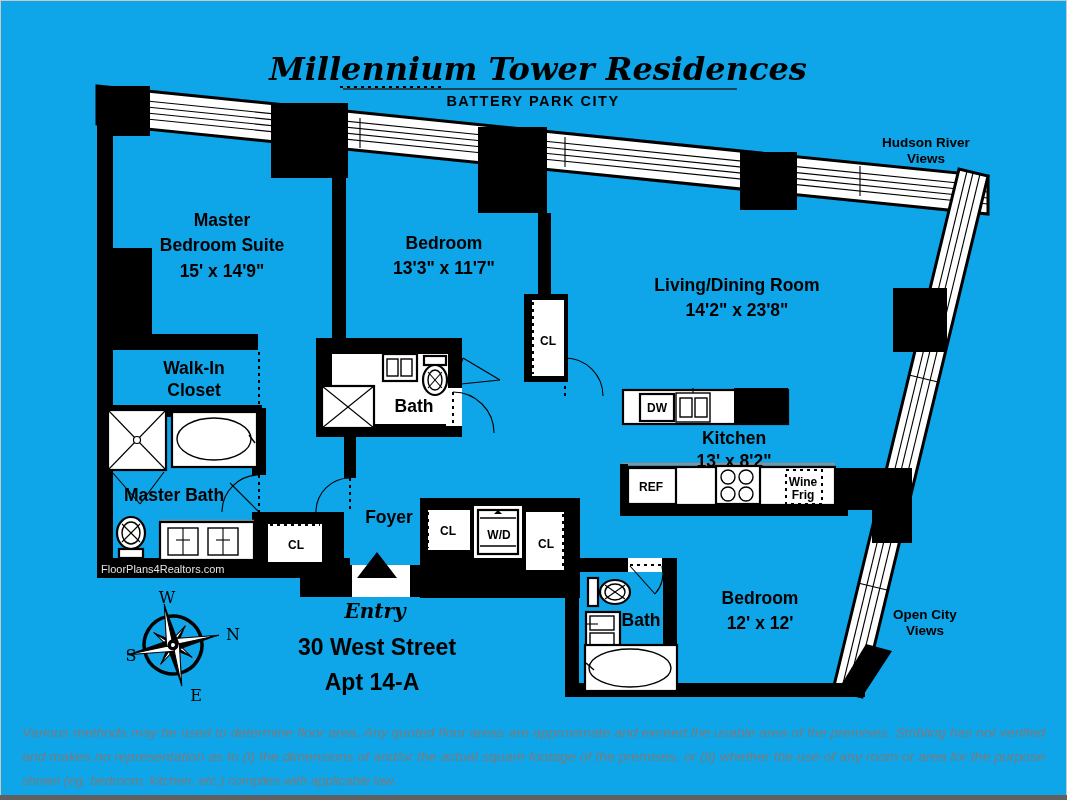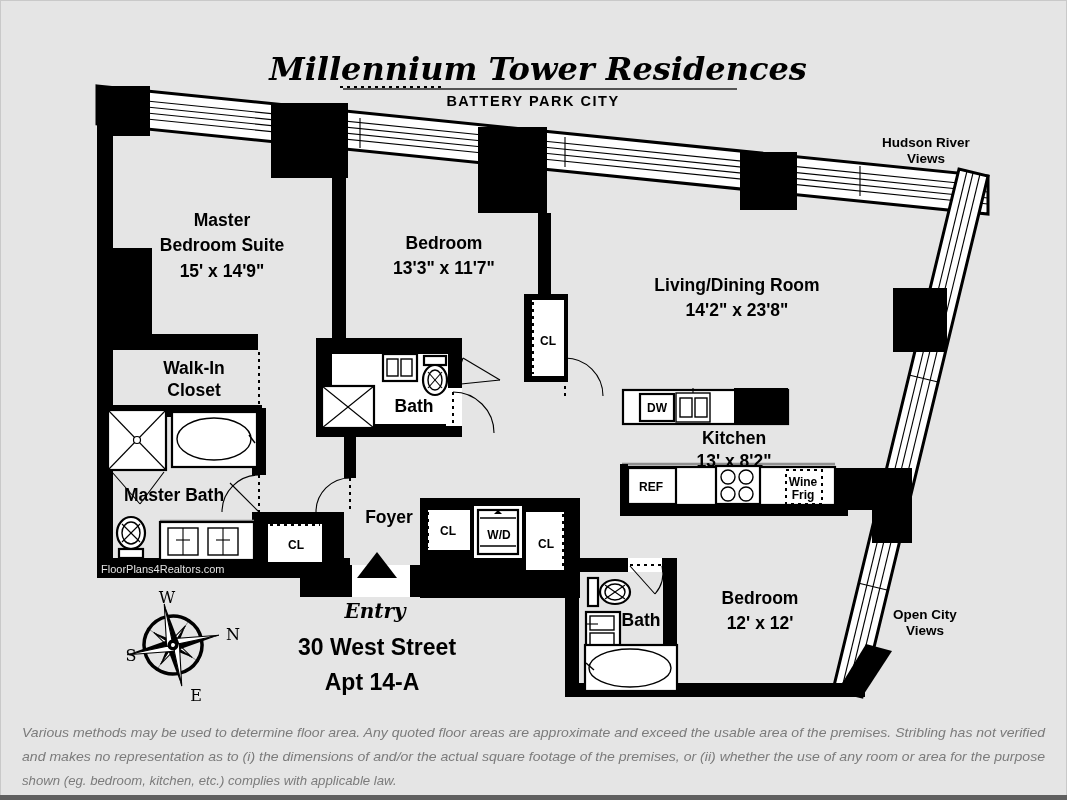"Millennium Tower Residences" .page { background: #e5e5e5 -> #0ea5e9 }
